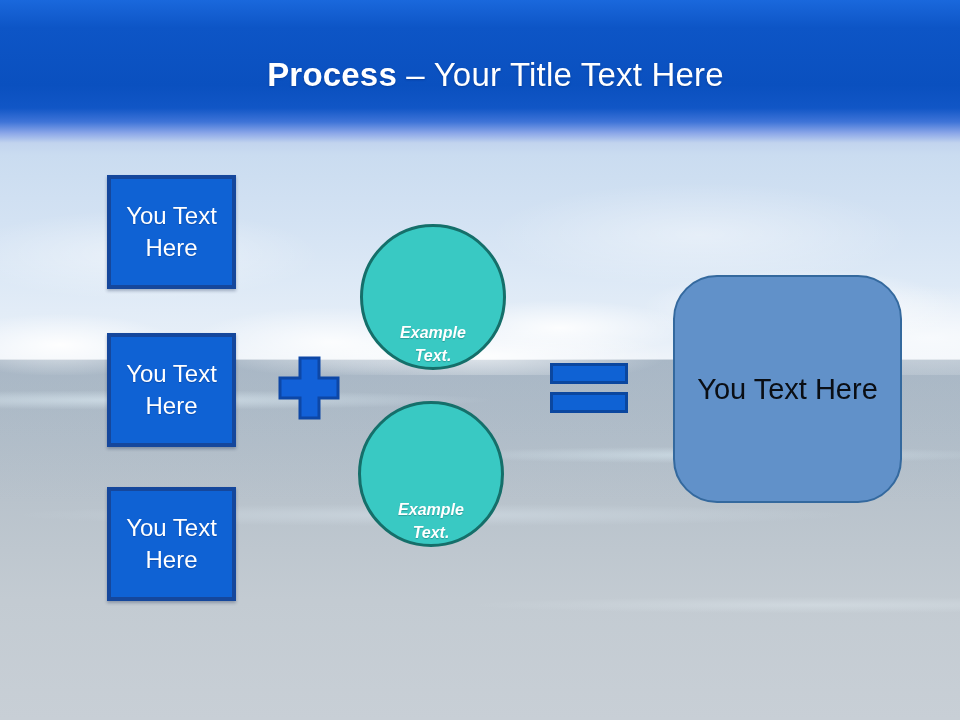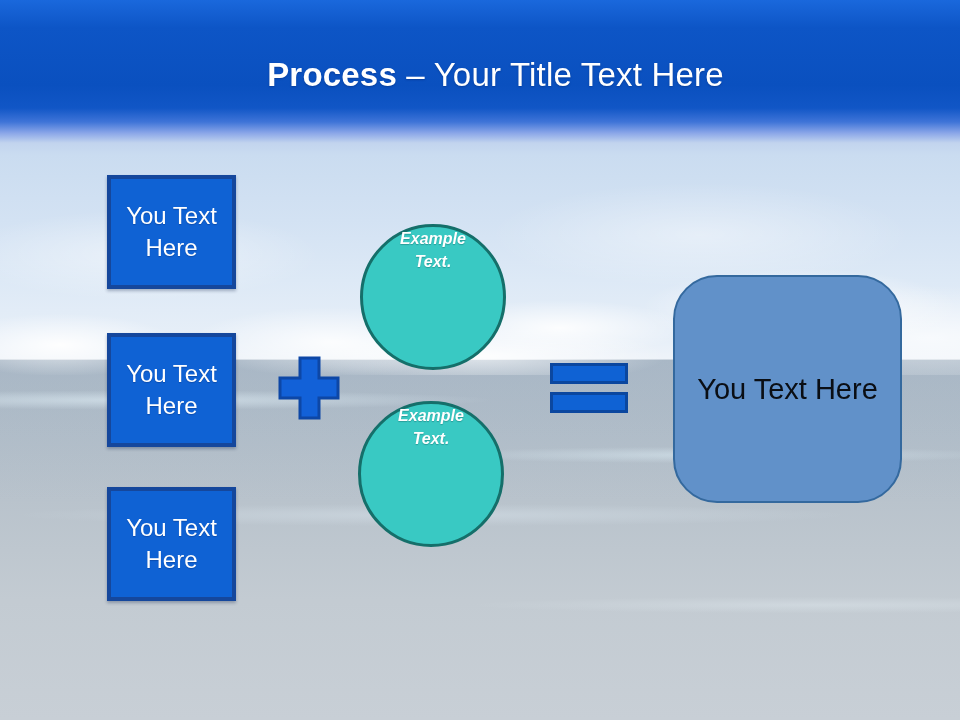"Example Text." .circle { align-items: flex-start -> flex-end }
